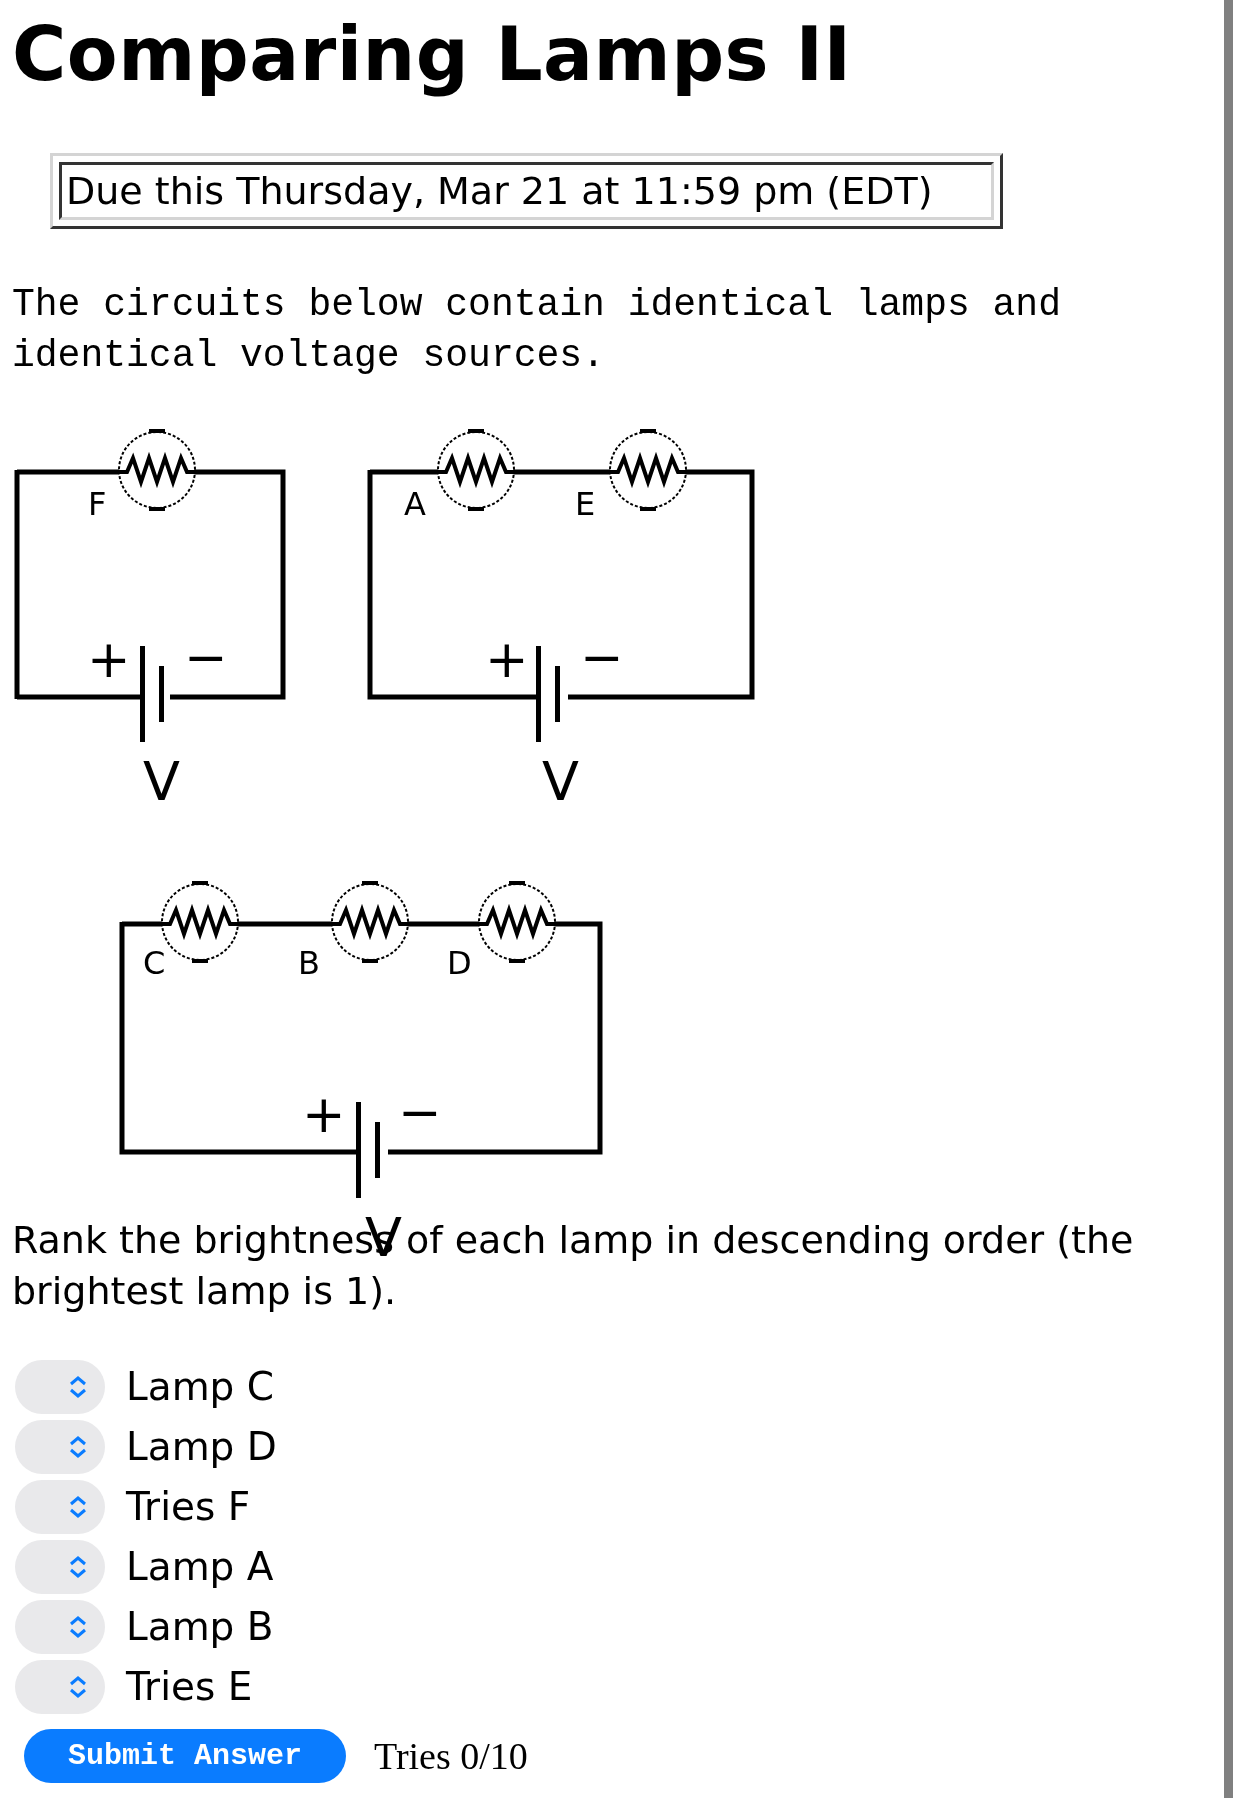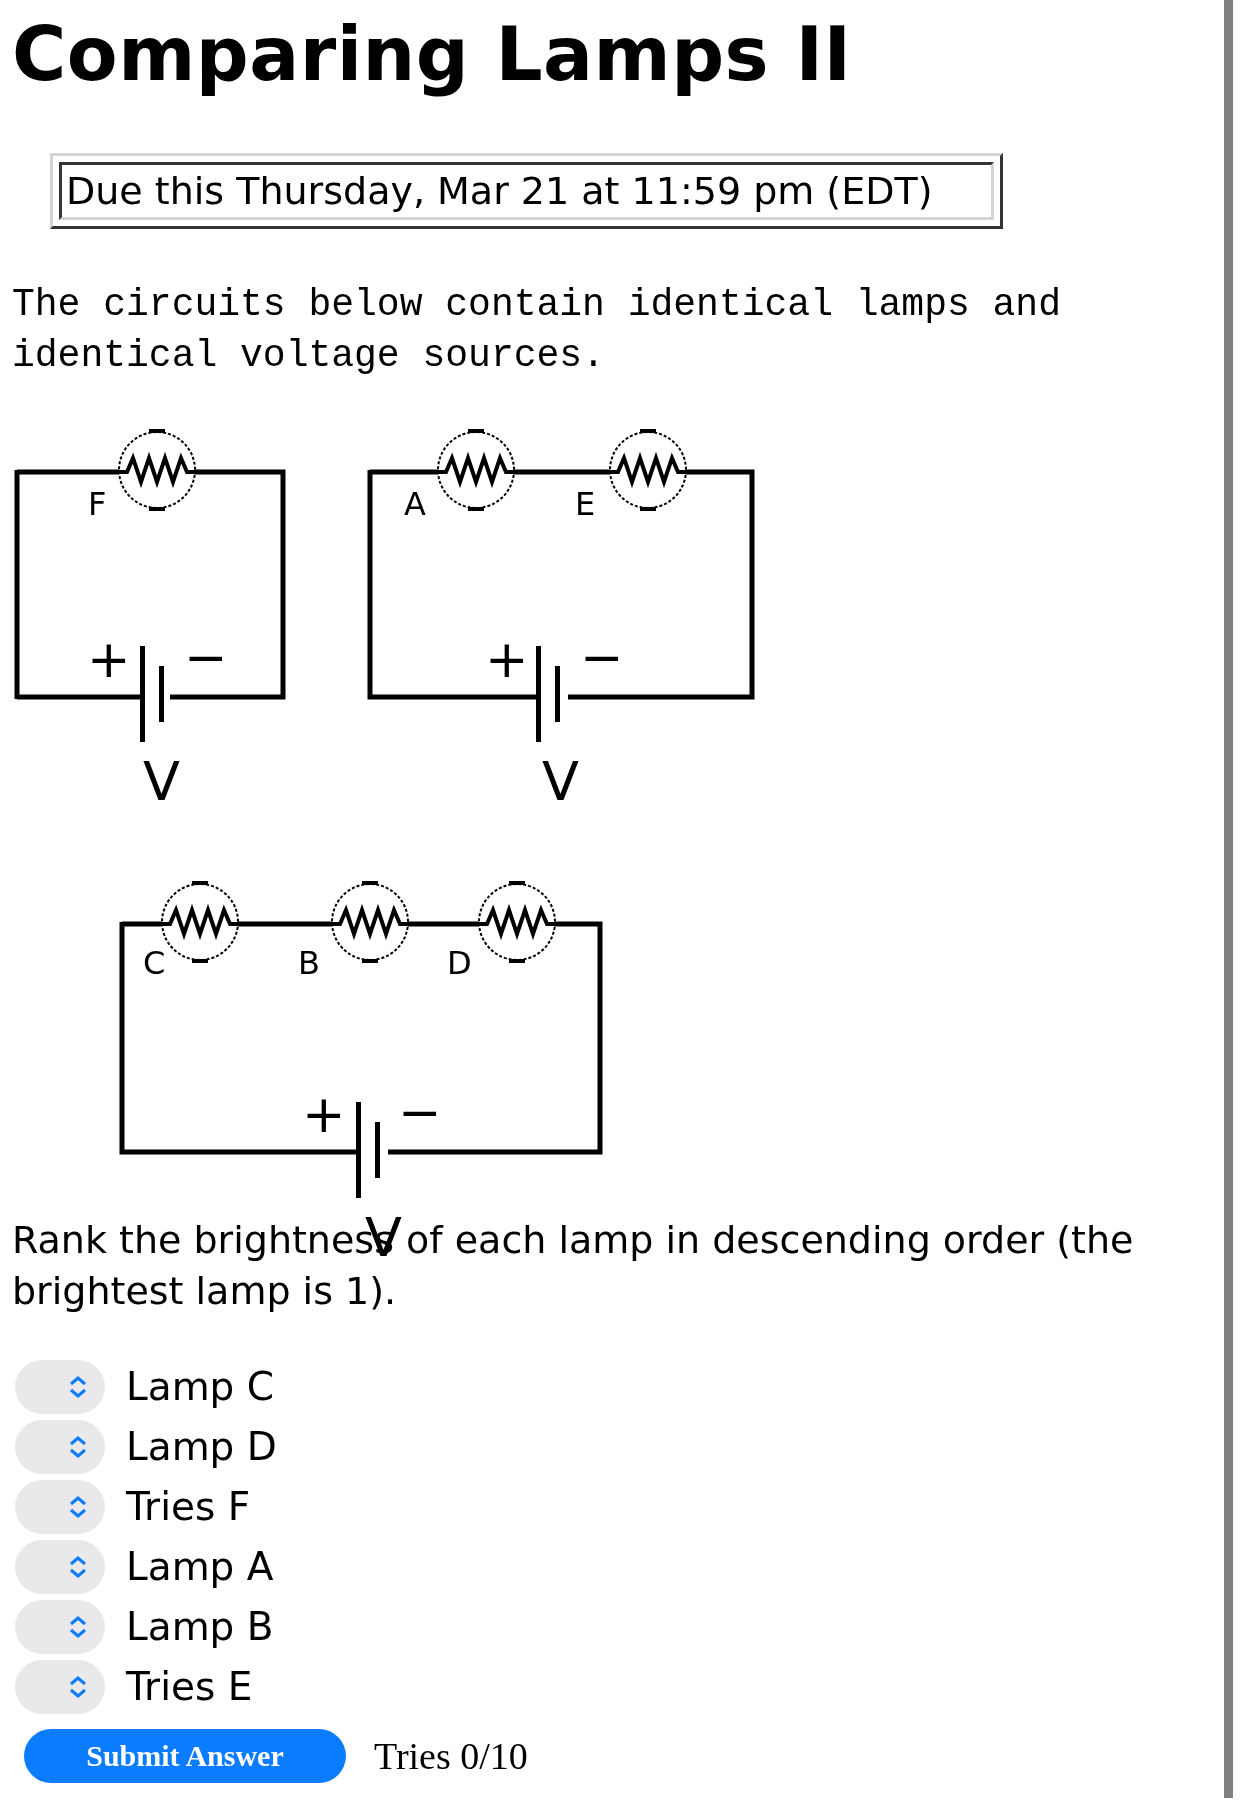"Submit Answer" .submit { font-family: Liberation Serif, serif -> Liberation Mono, monospace }
